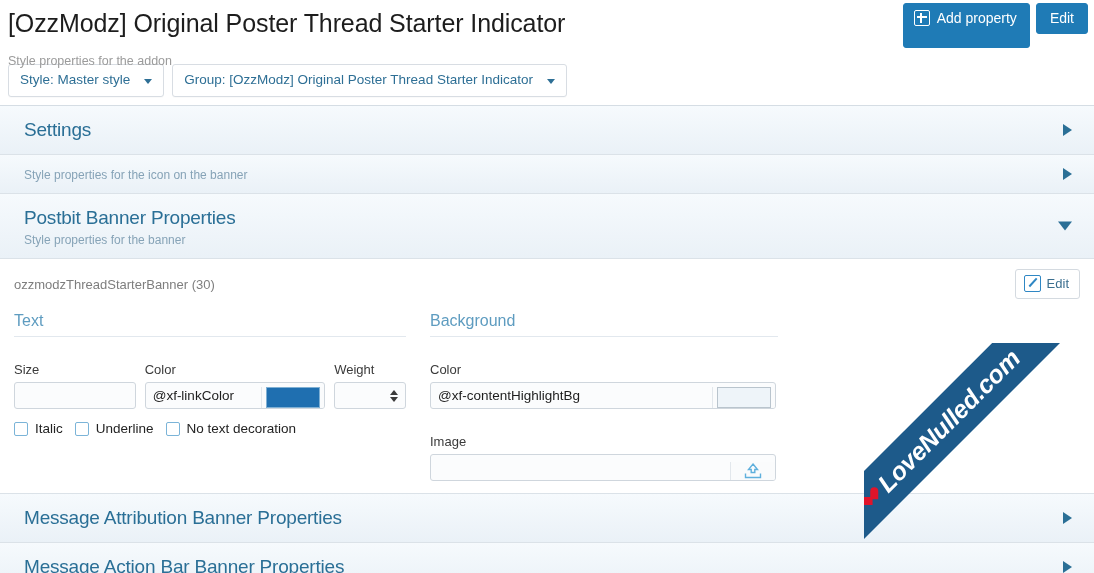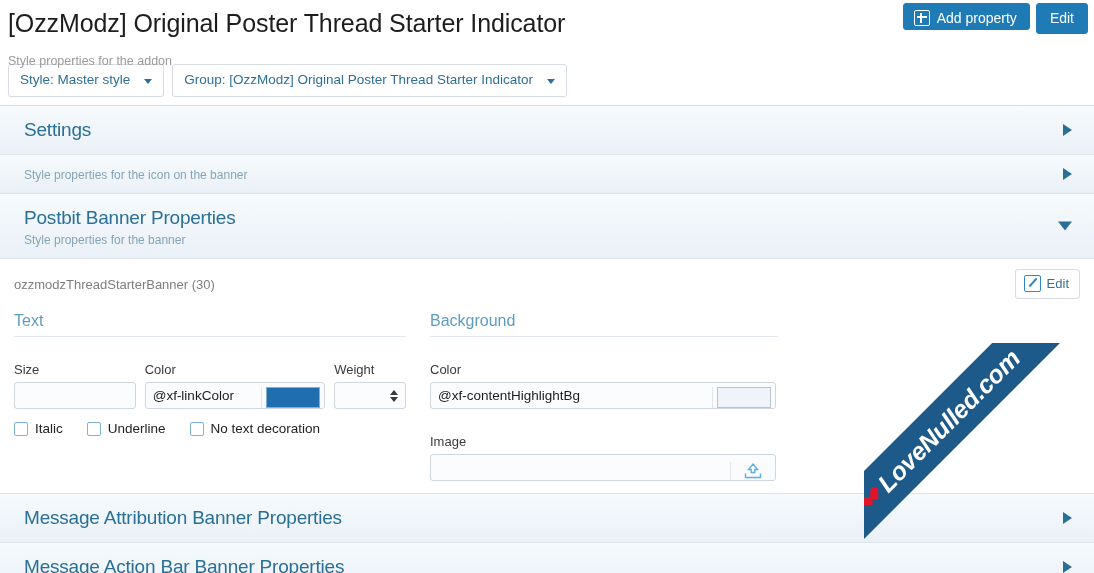"Add property" .btn-primary { padding: 6px 12px 3px 10px -> 6px 12px 21px 10px }
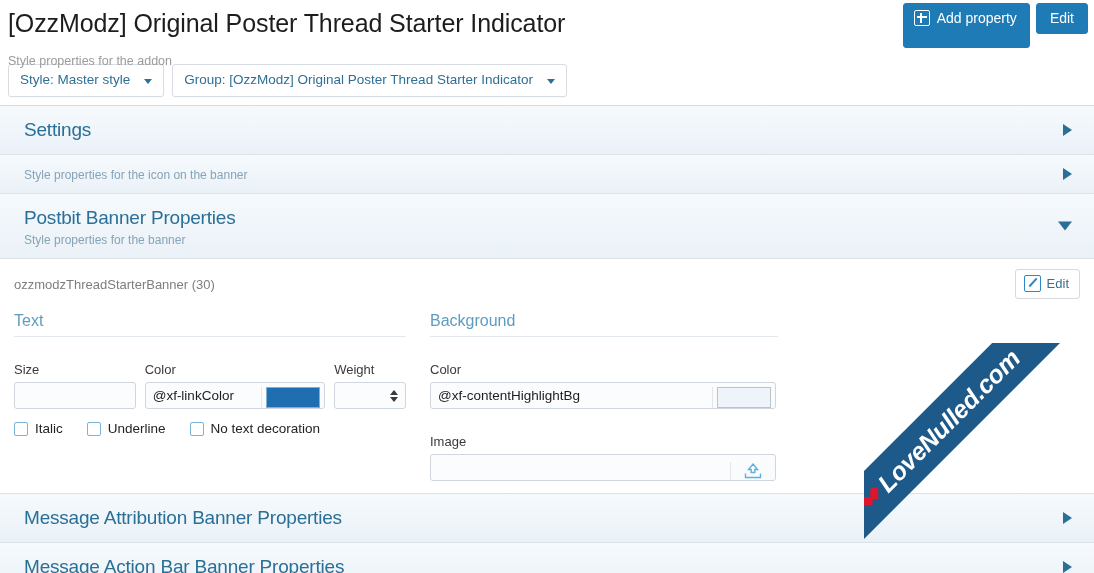"Italic" .checks { gap: 24px -> 12px }
